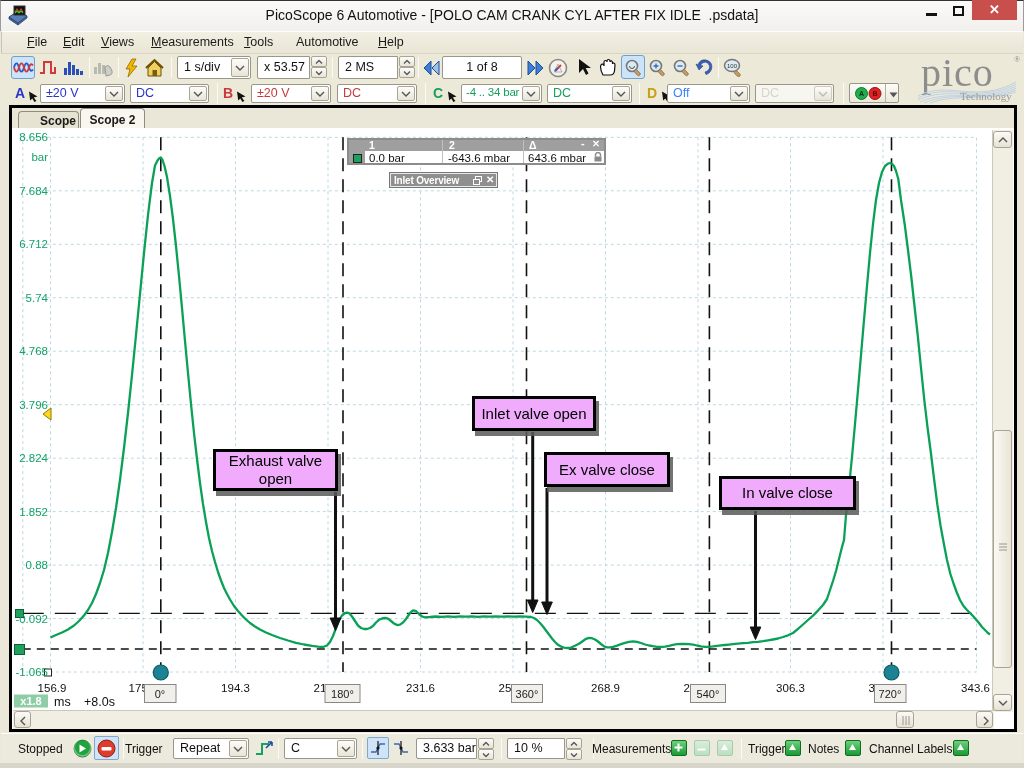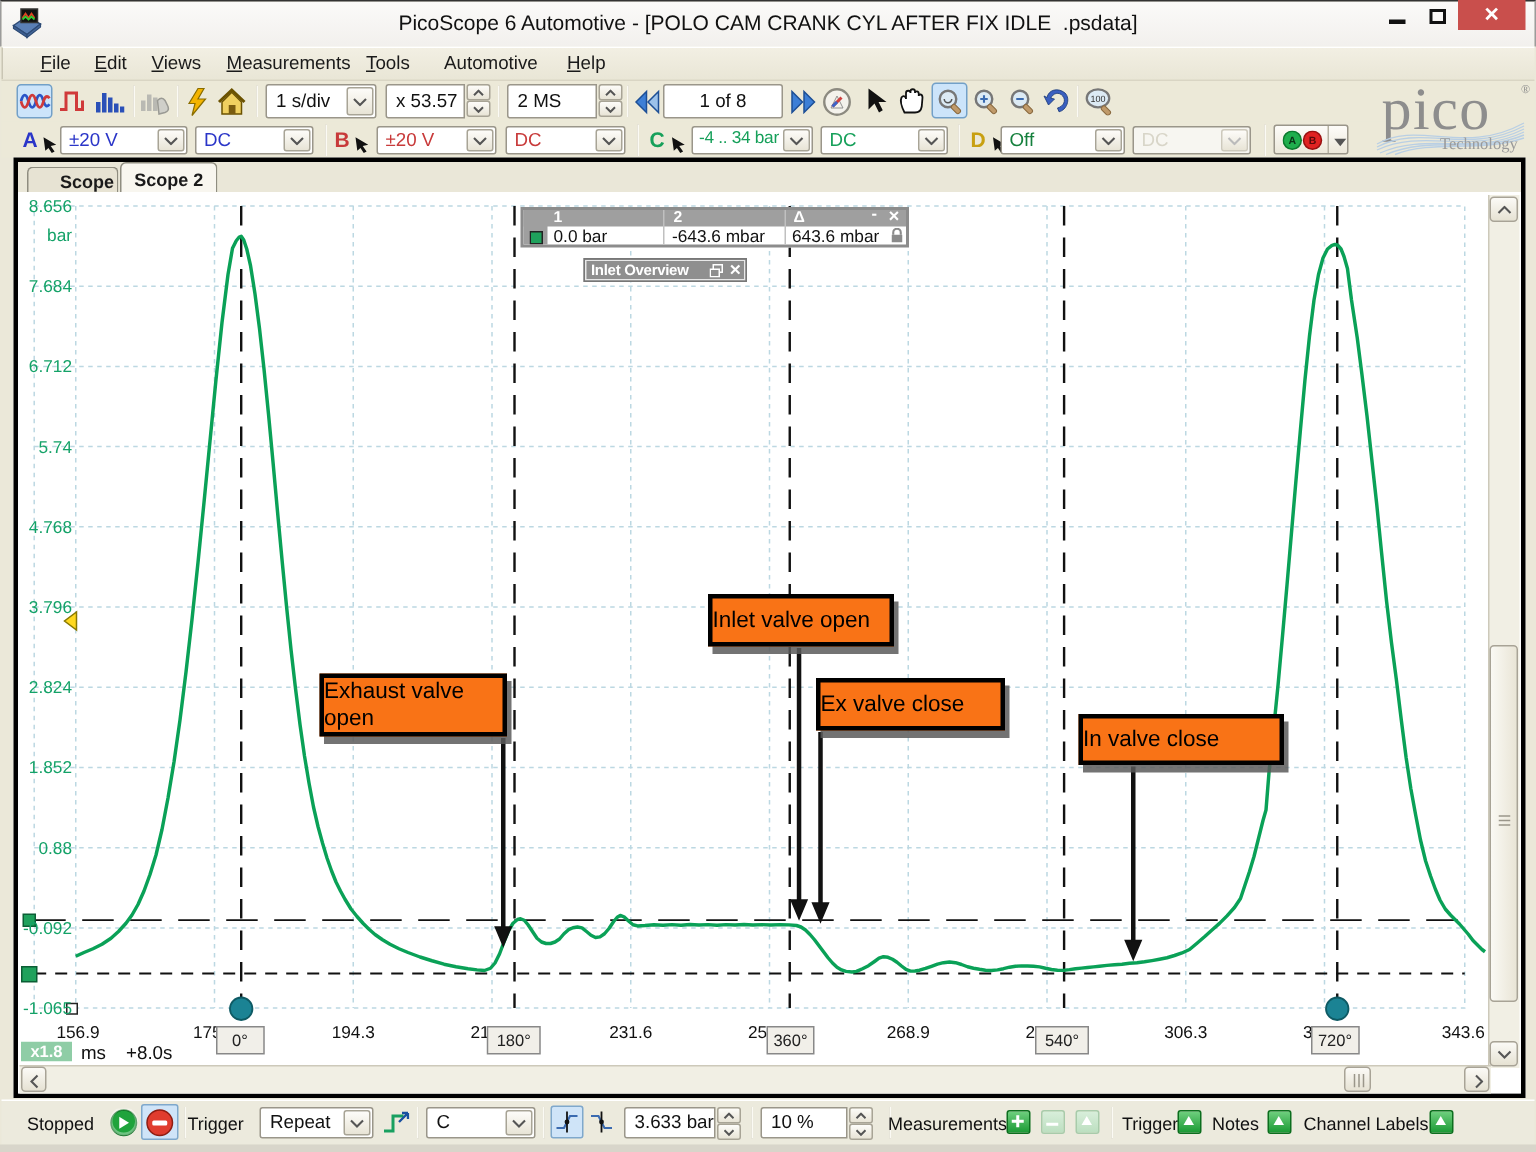"Off" div.chfield { color: #15803d -> #3b82f6 }
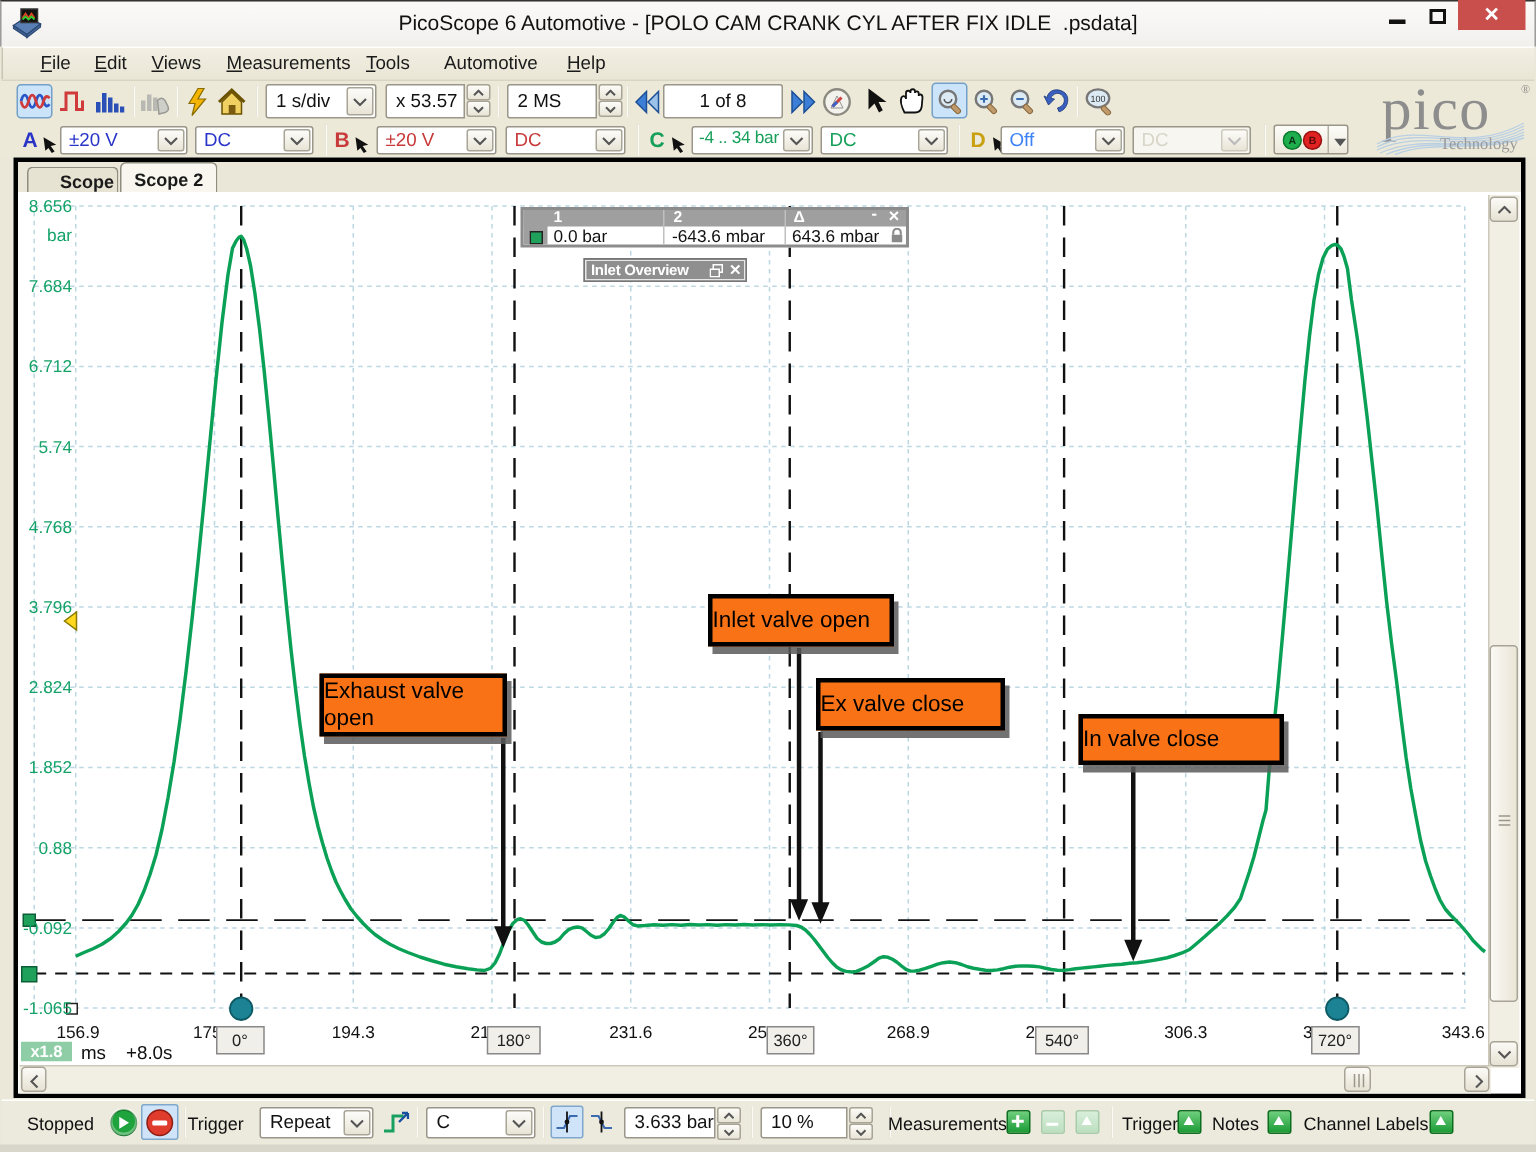"Inlet valve open" .annot { background: #f97316 -> #f0abfc; text-align: left -> center }
